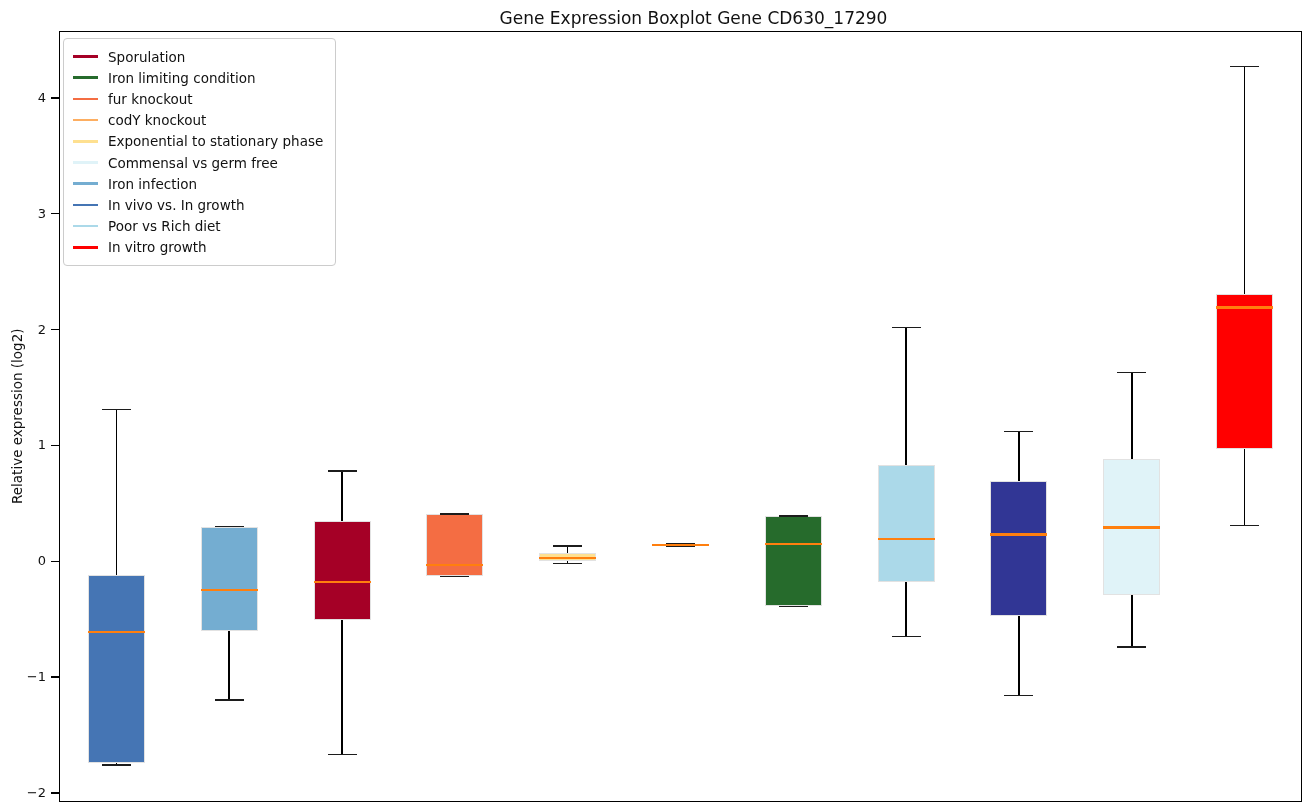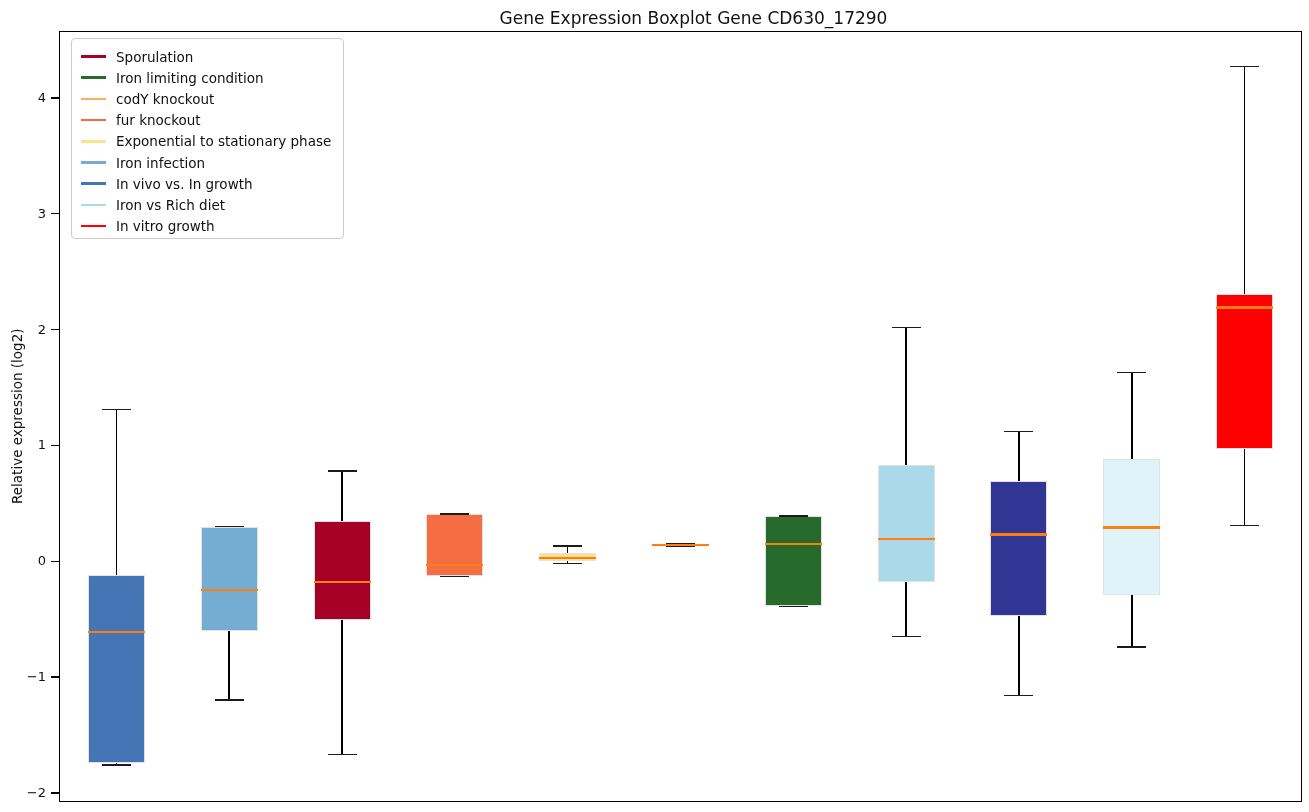"Sporulation" .legend { left: 11px -> 3px; padding: 7px 12px 1px 9px -> 7px 12px 7px 9px }
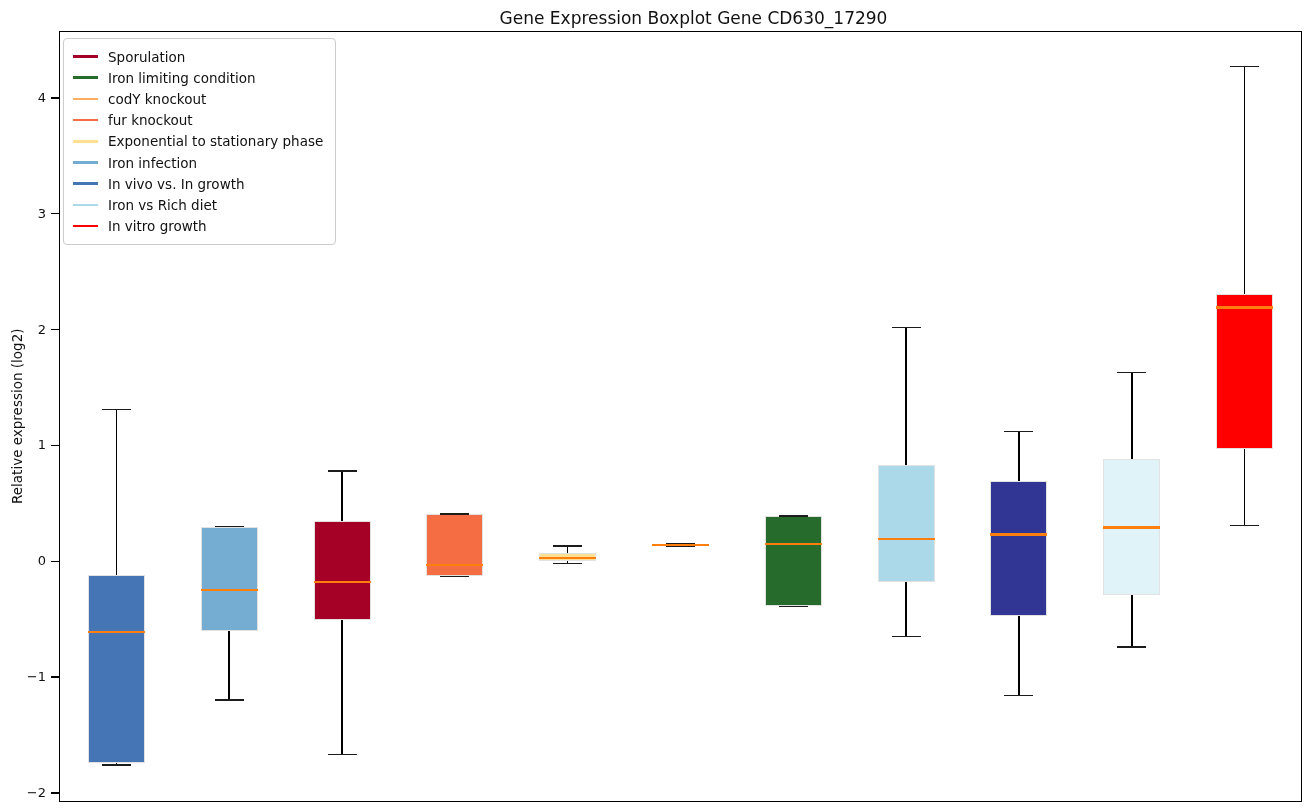"codY knockout" div.legend-item { order: before "fur knockout" -> after "fur knockout" }
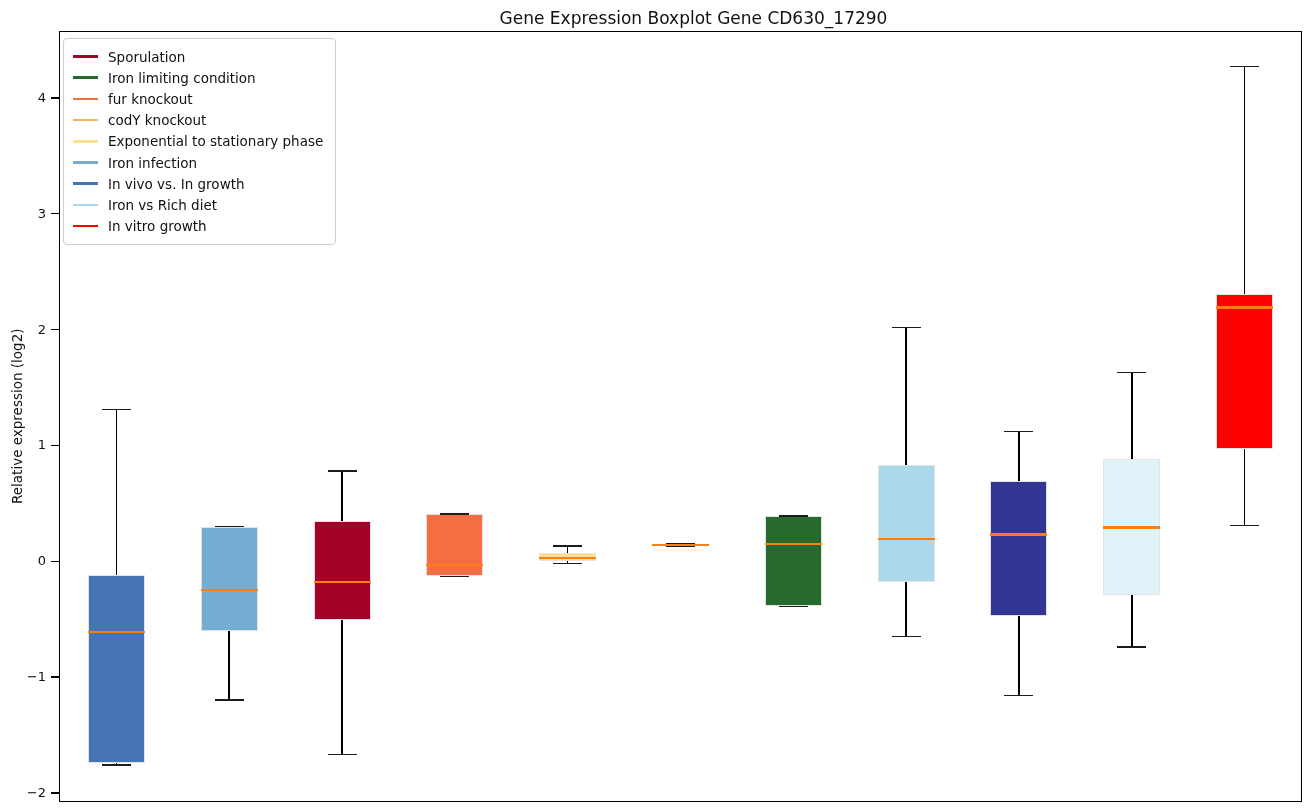"Commensal vs germ free" div.legend-item { html: none -> <div> <div></div> <div>Commensal vs germ free</div> </div> }
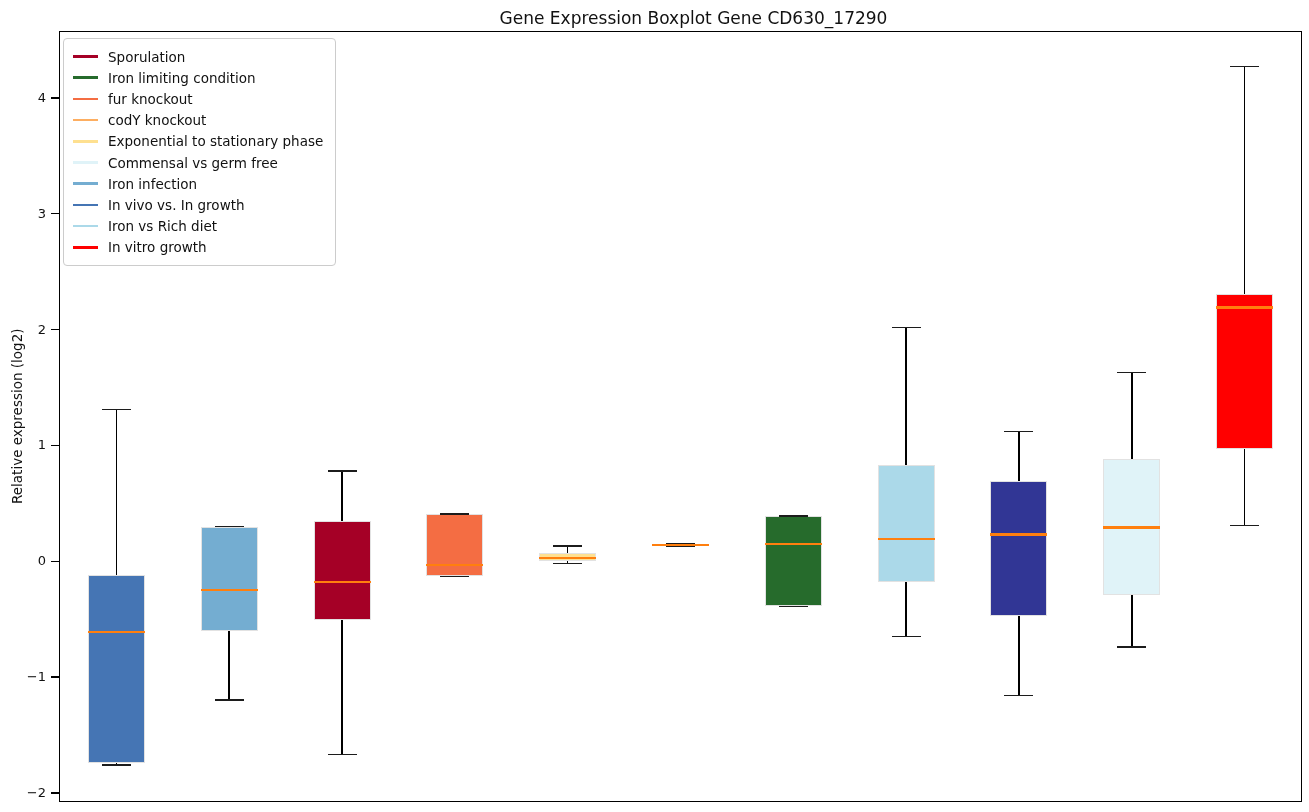"Iron vs Rich diet" div.legend-label { text: Iron -> Poor }
